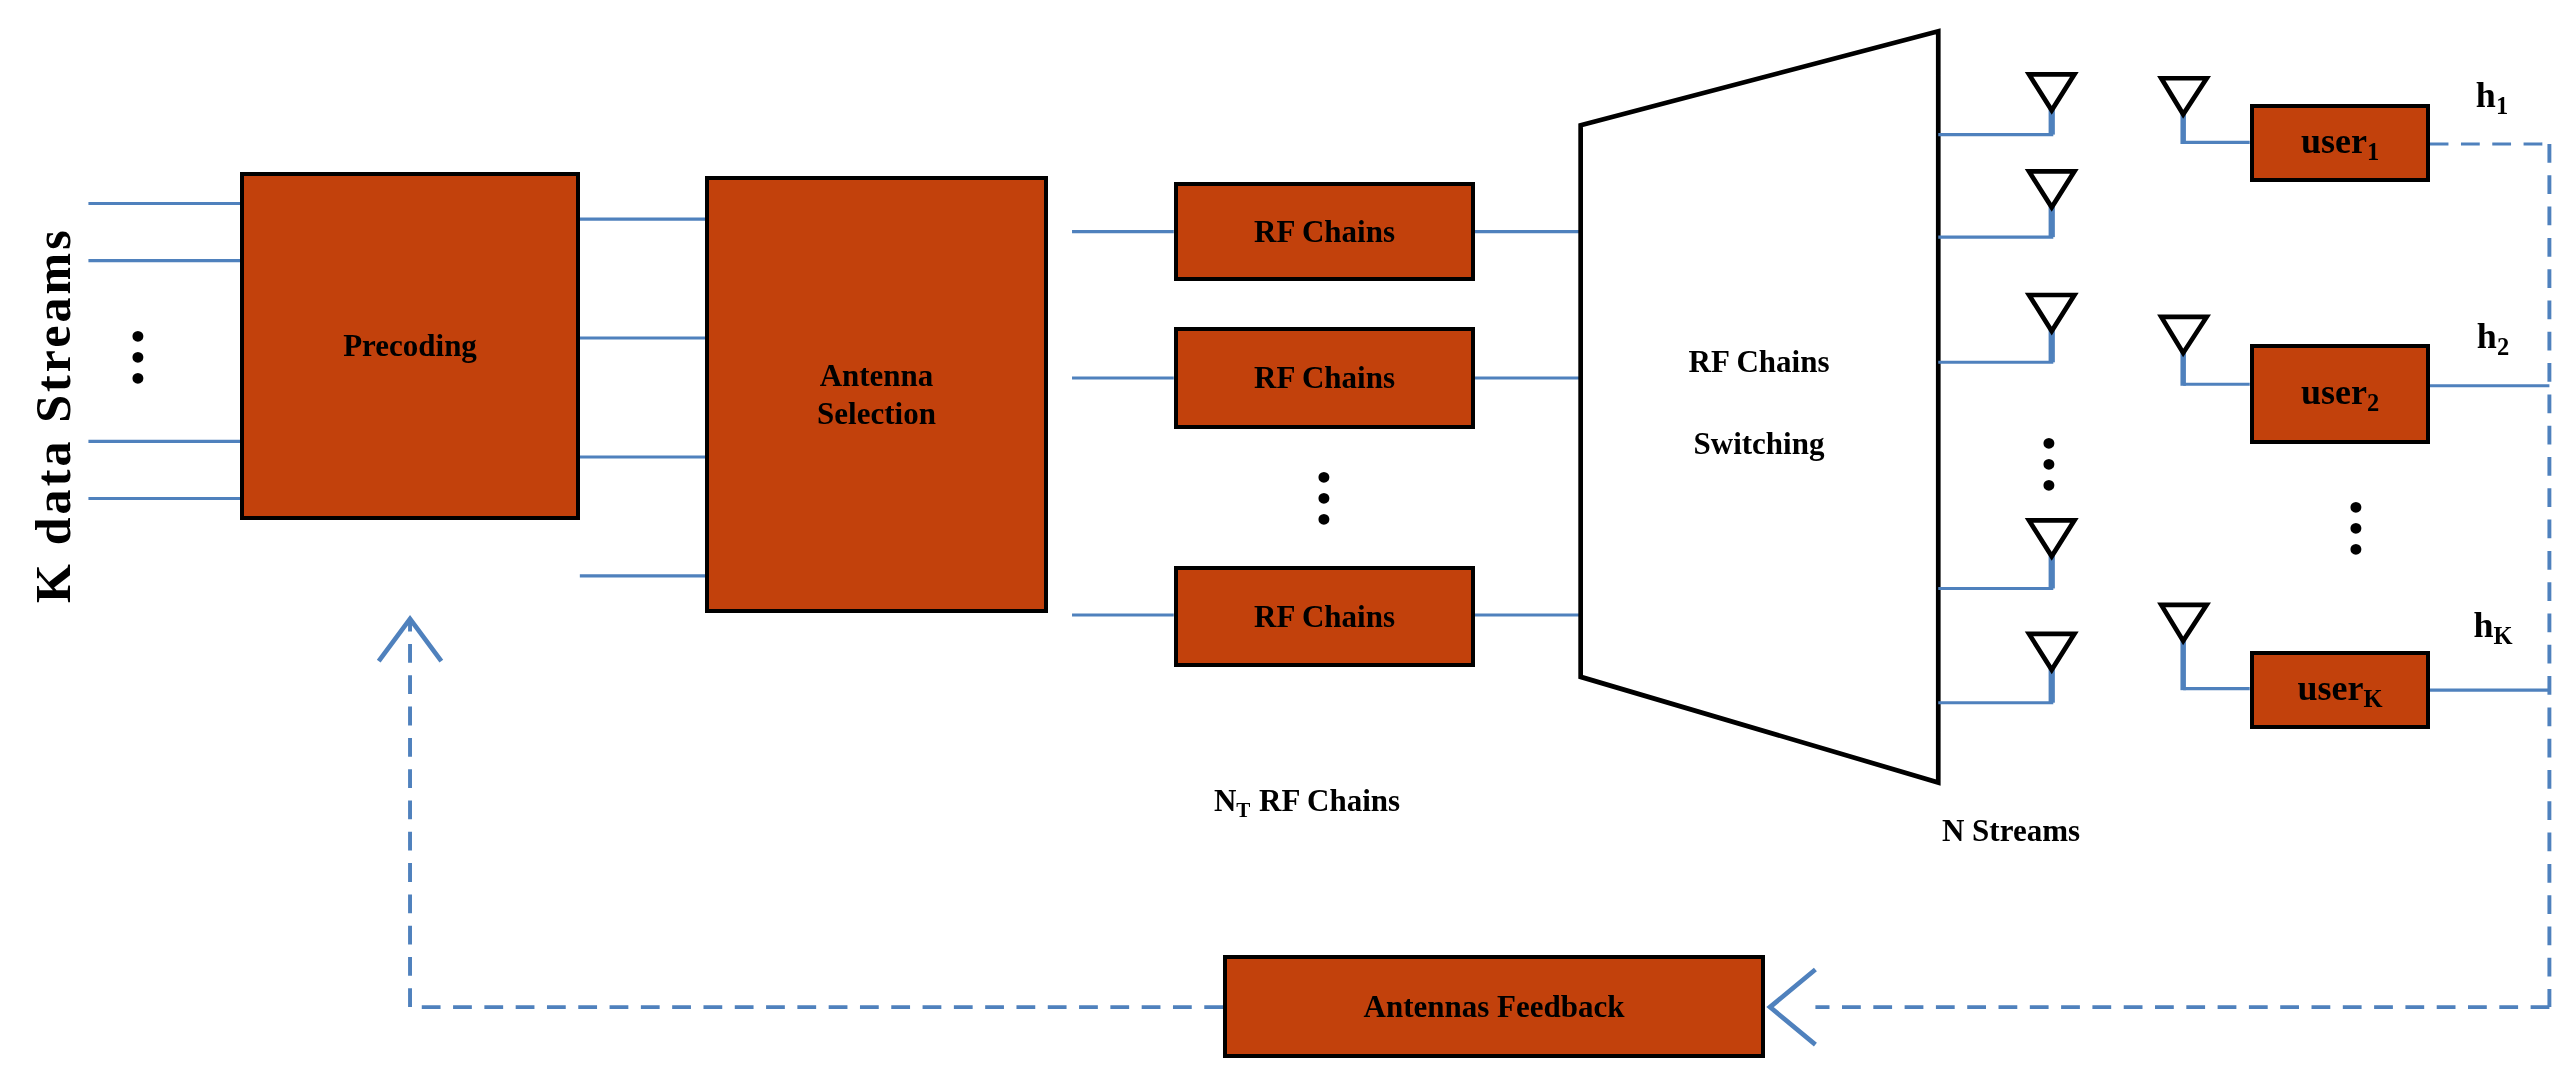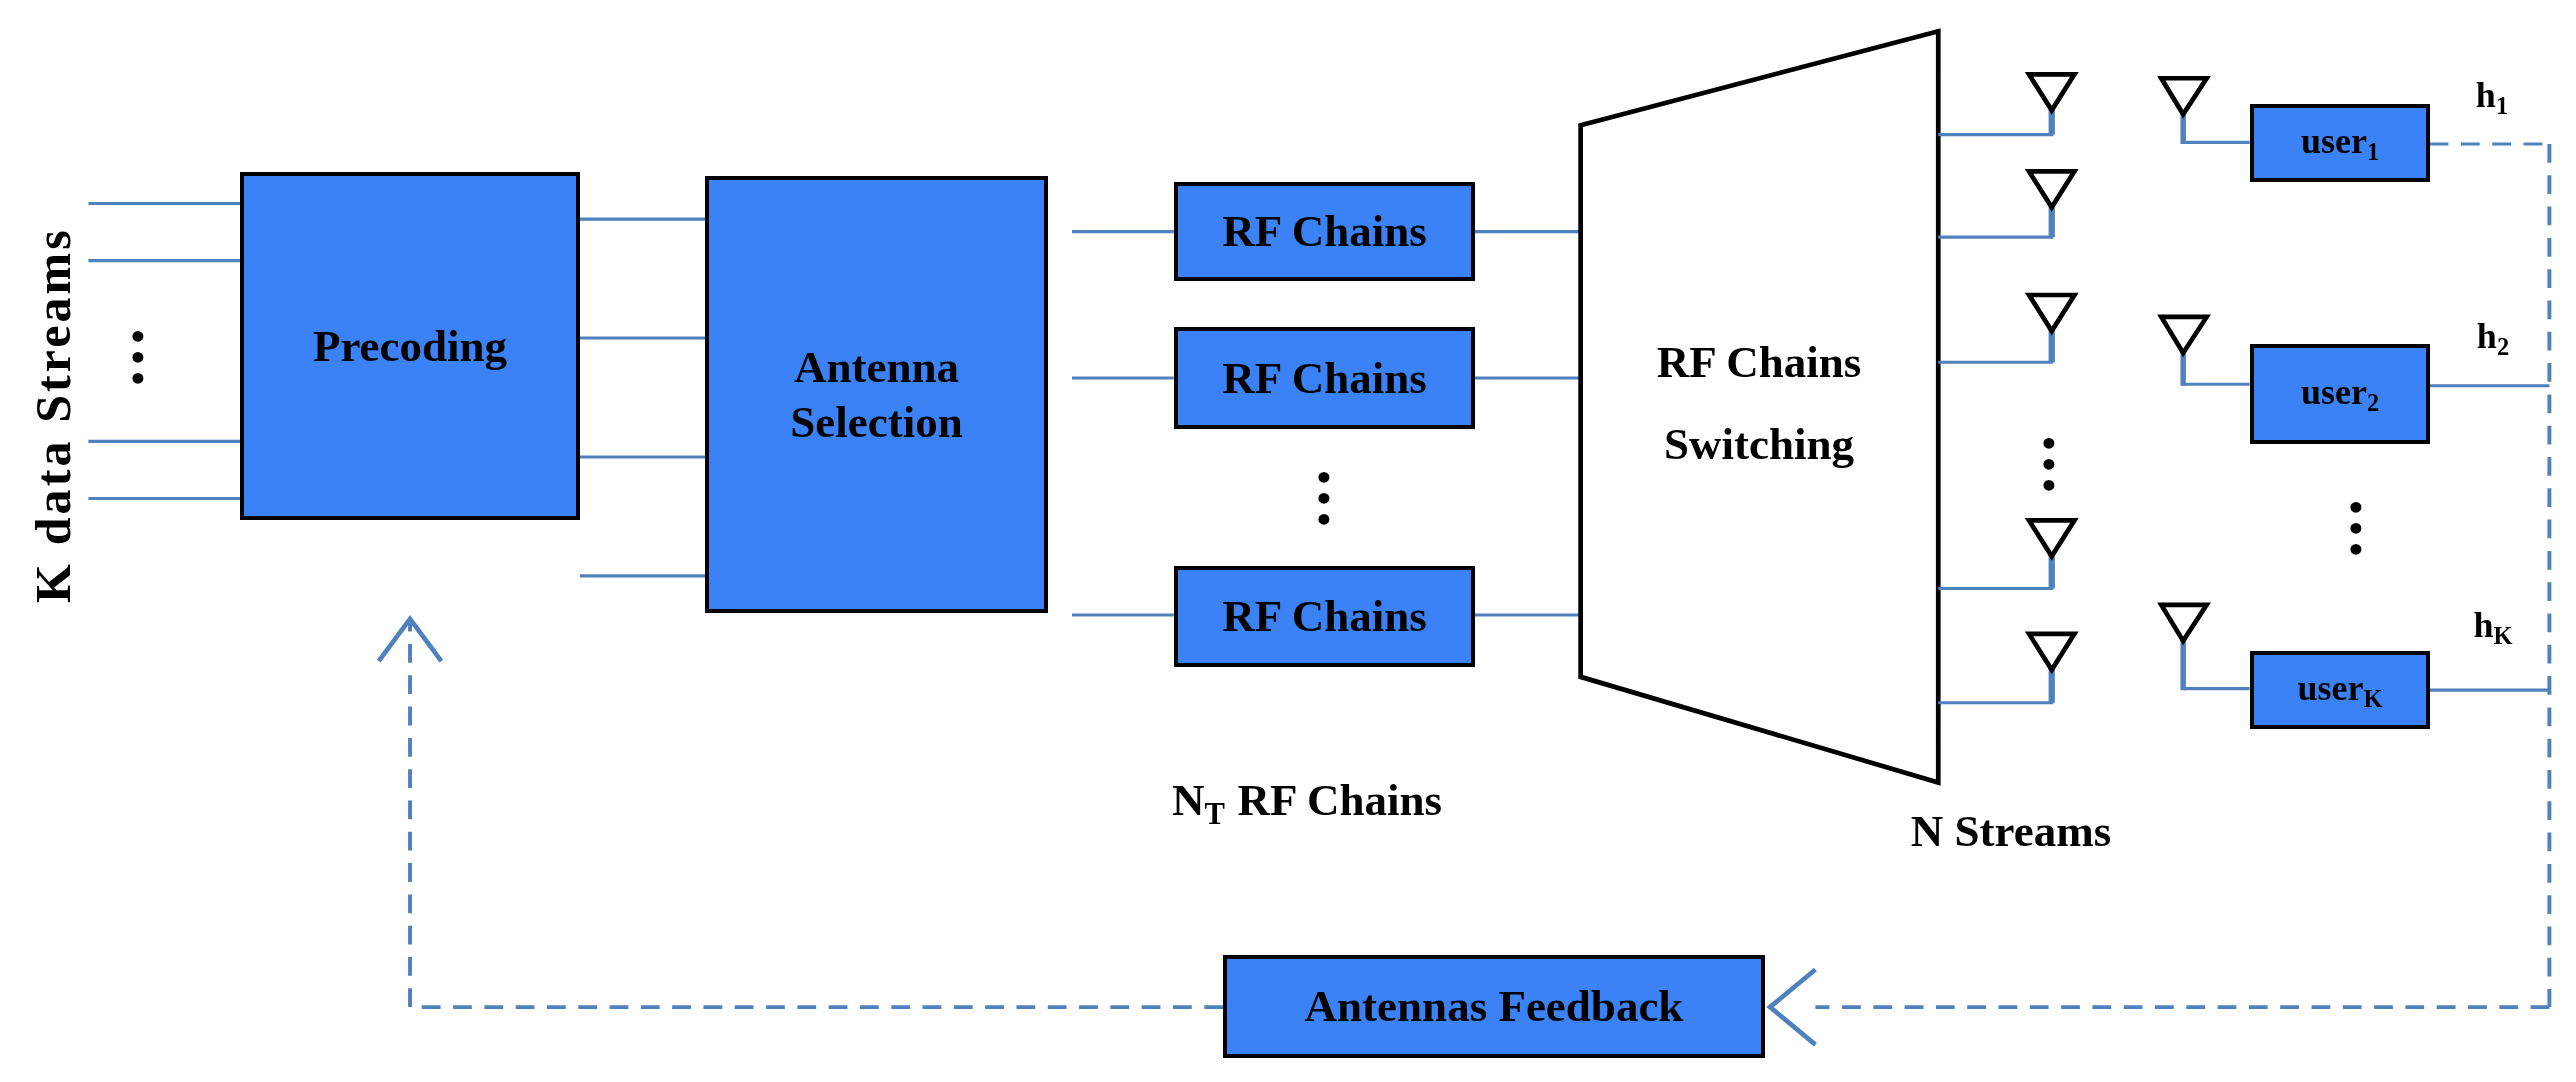"user1" .blk { background: #3b82f6 -> #c2410c }
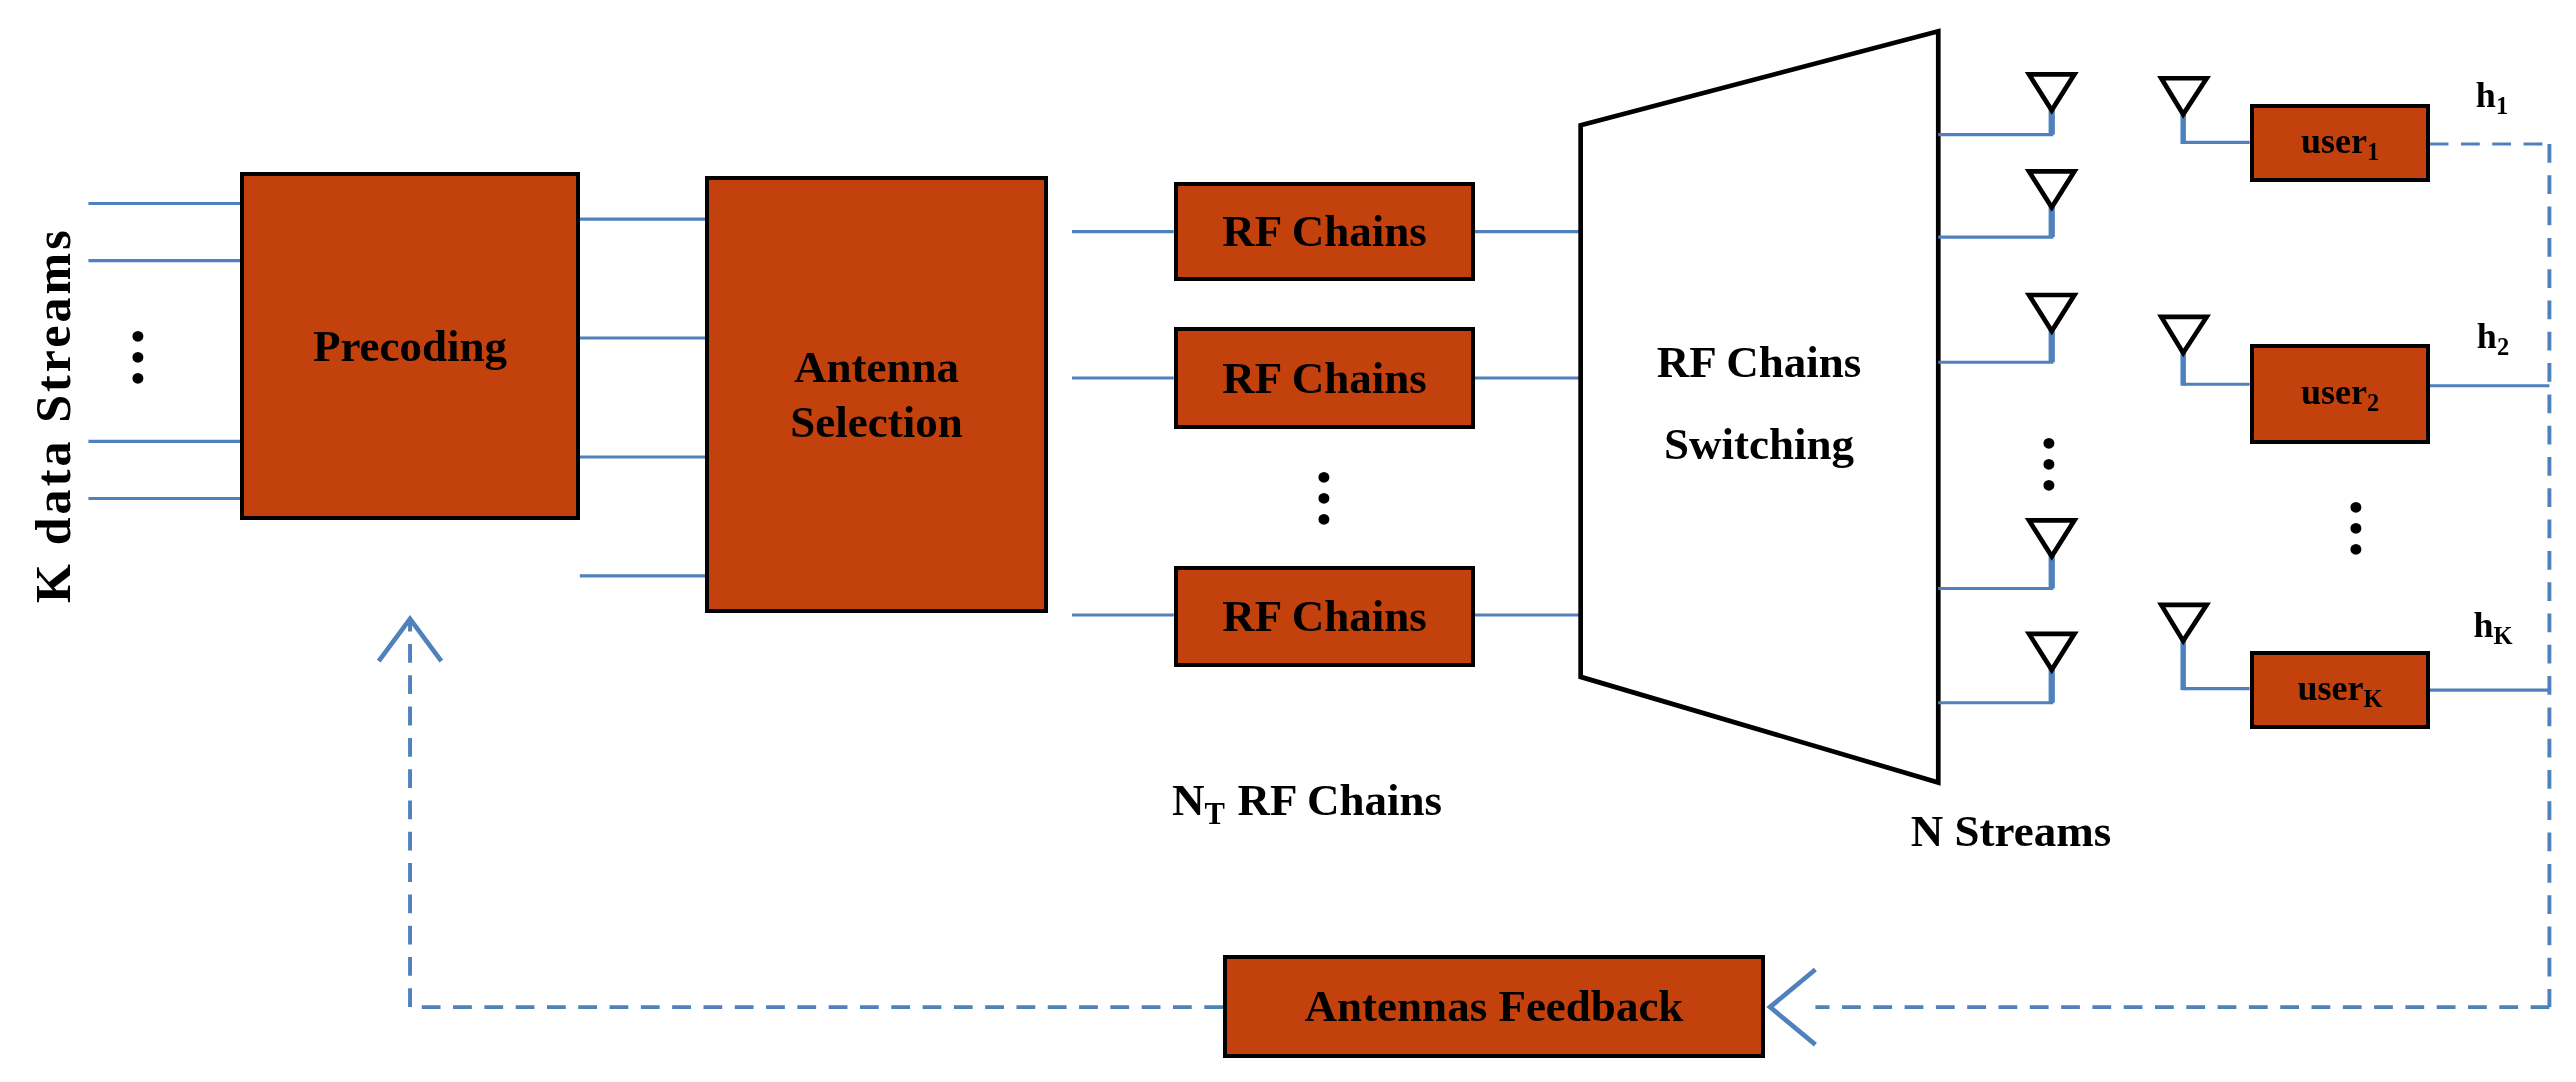"RF Chains" .f58 { font-size: 45px -> 31px }
